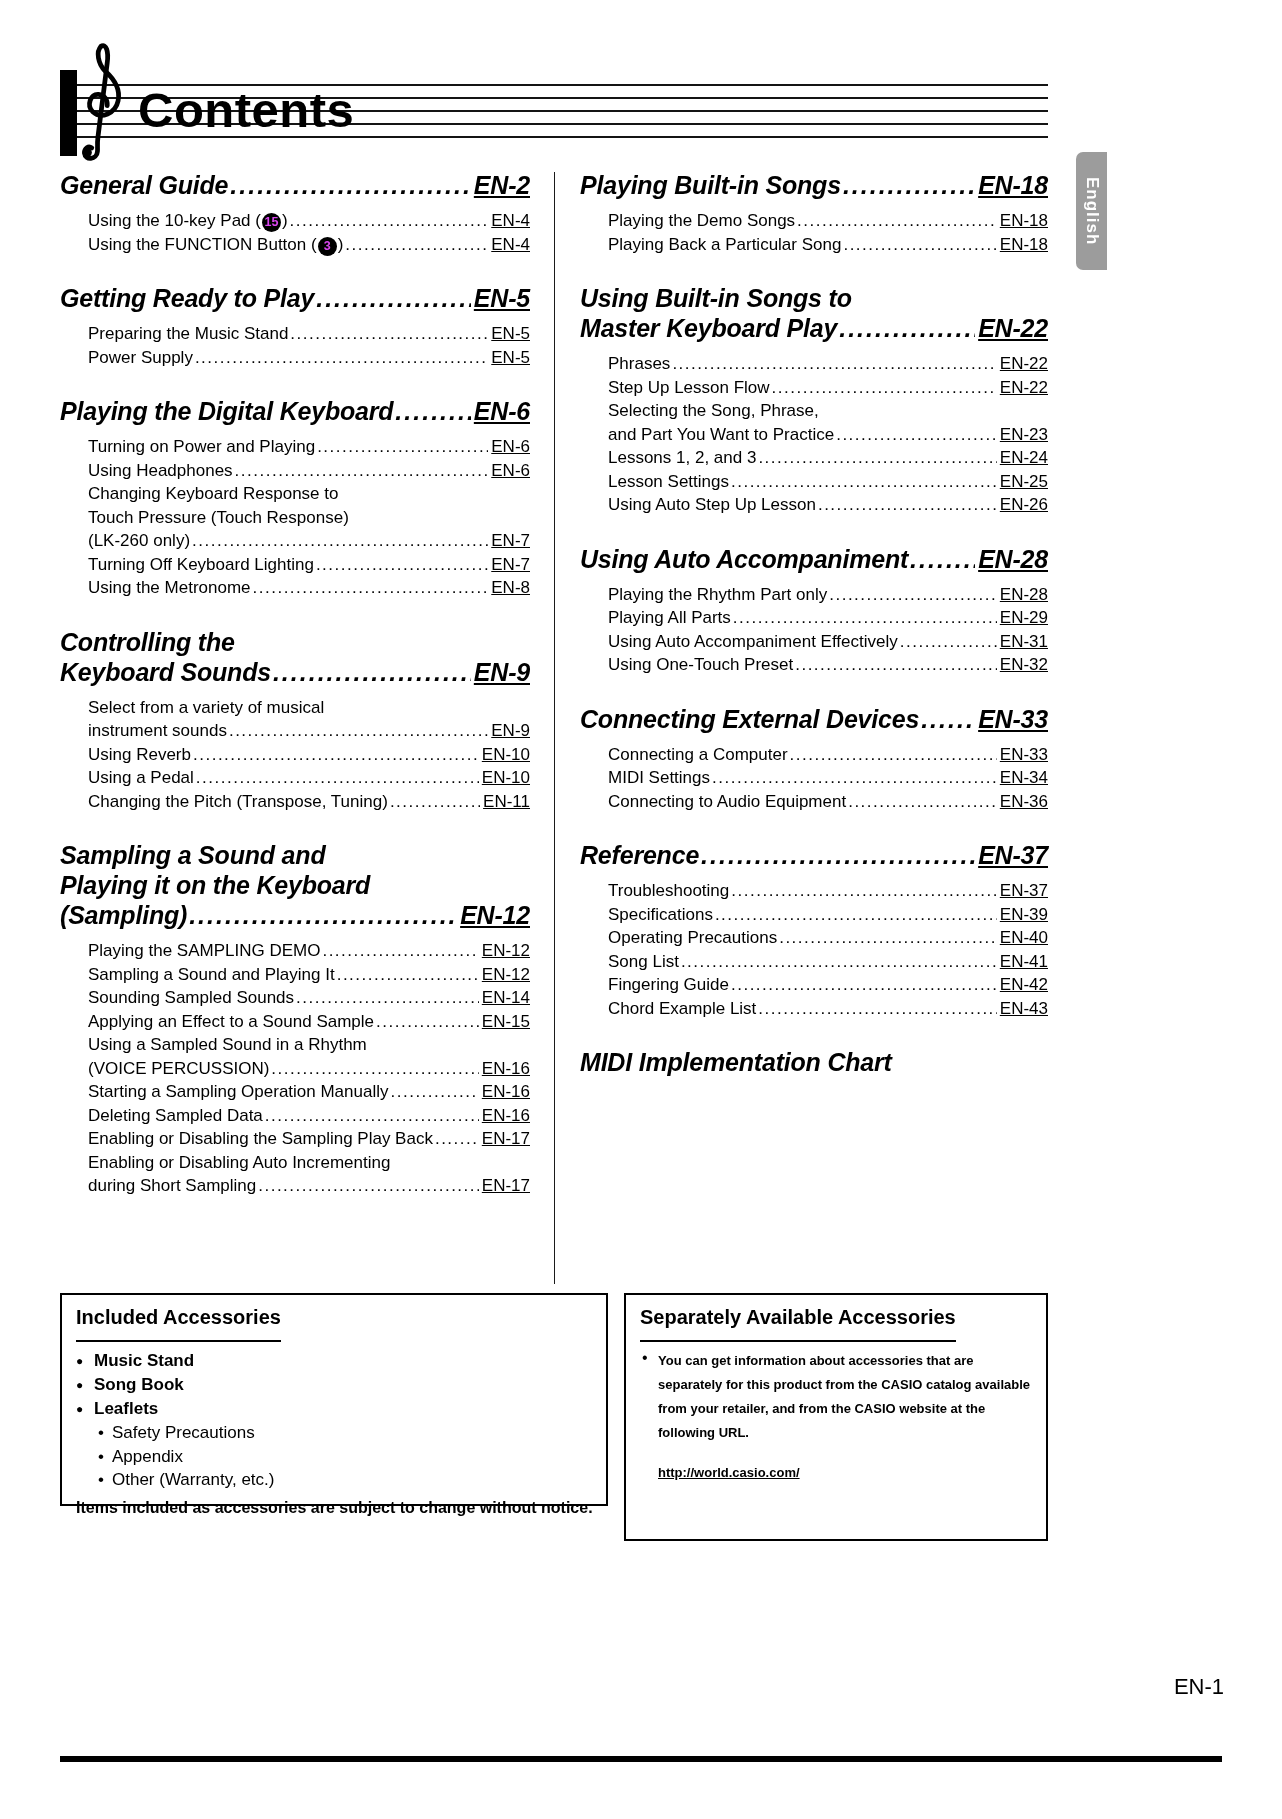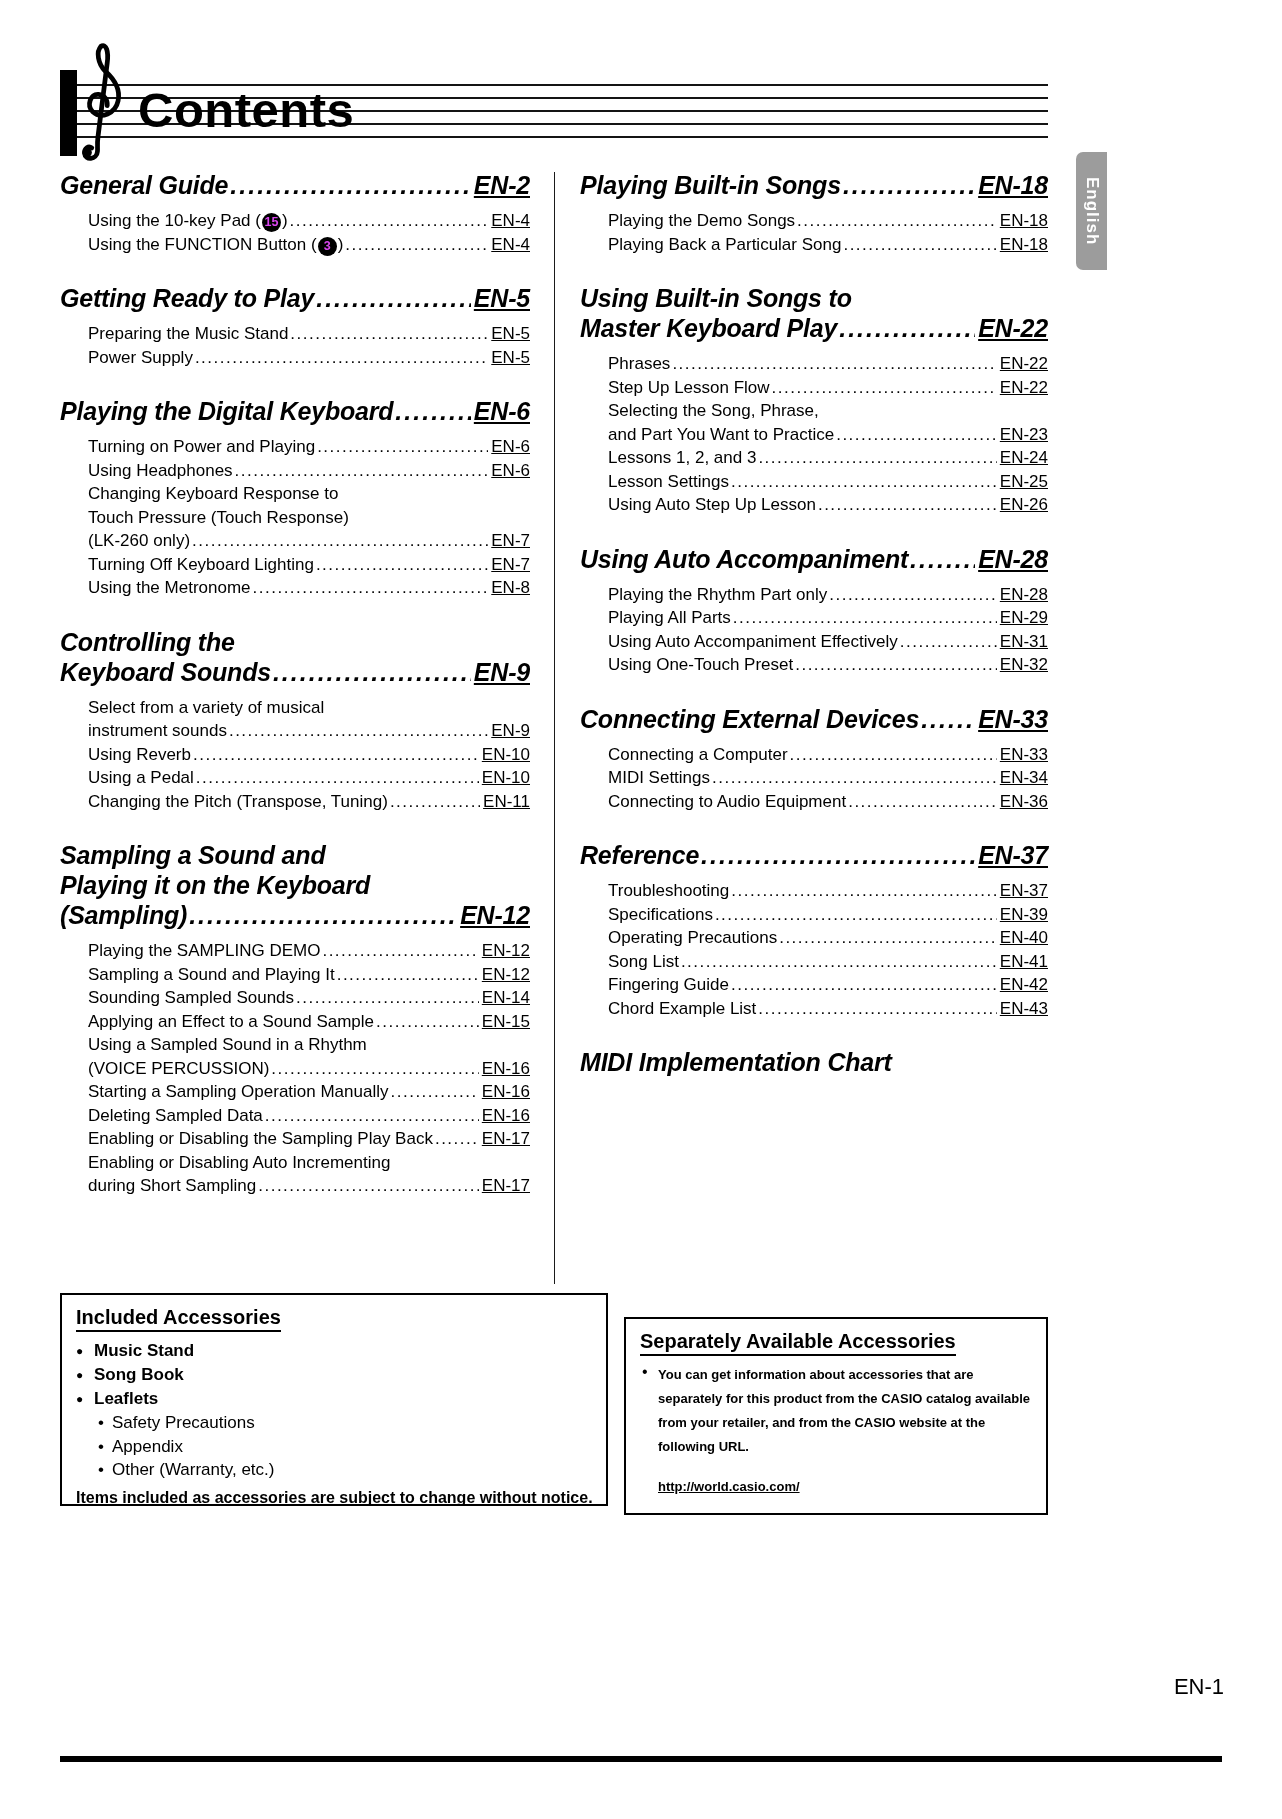"Included Accessories" .box-heading { padding-bottom: 1px -> 11px }
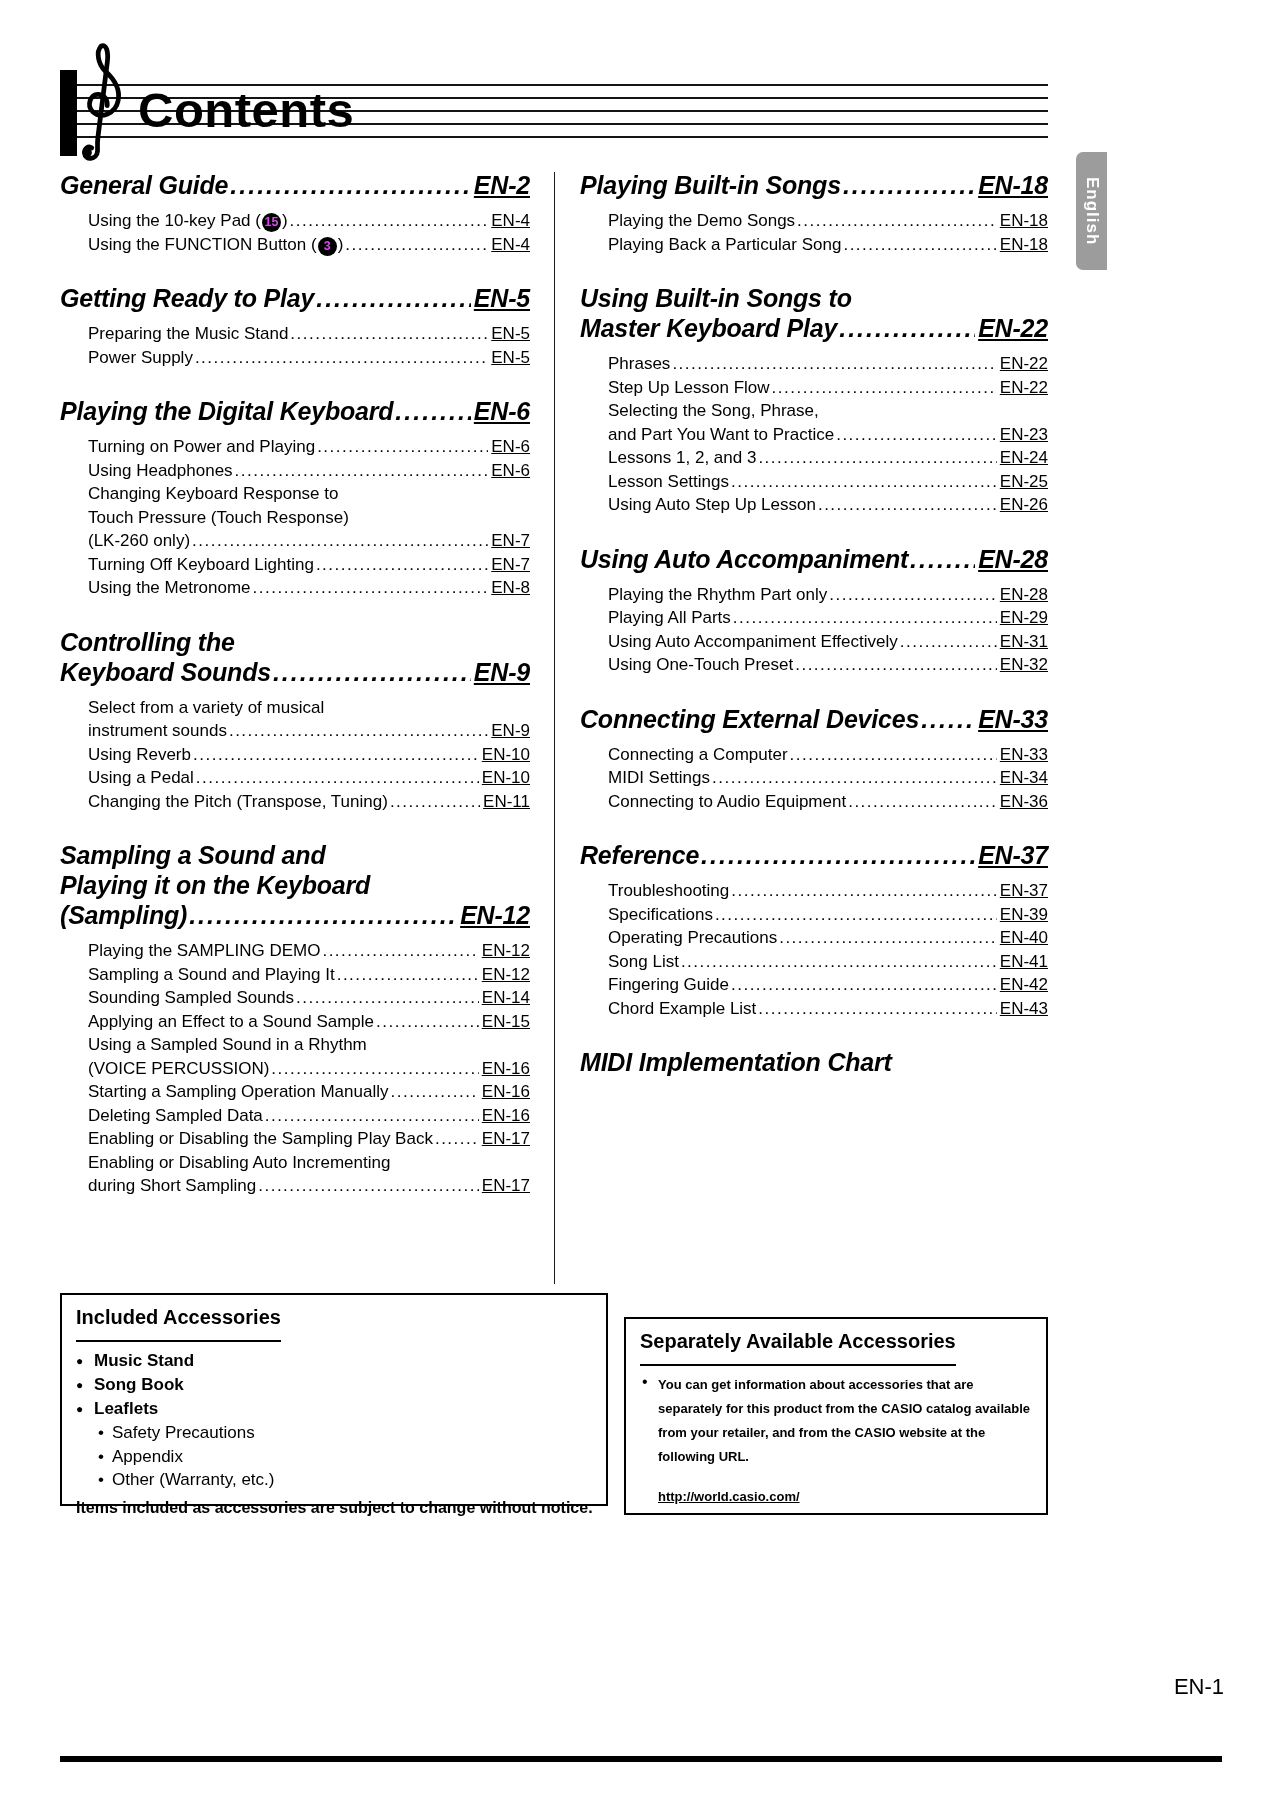"Separately Available Accessories" #separate-box { height: 198px -> 248px; margin-top: 24px -> none }
